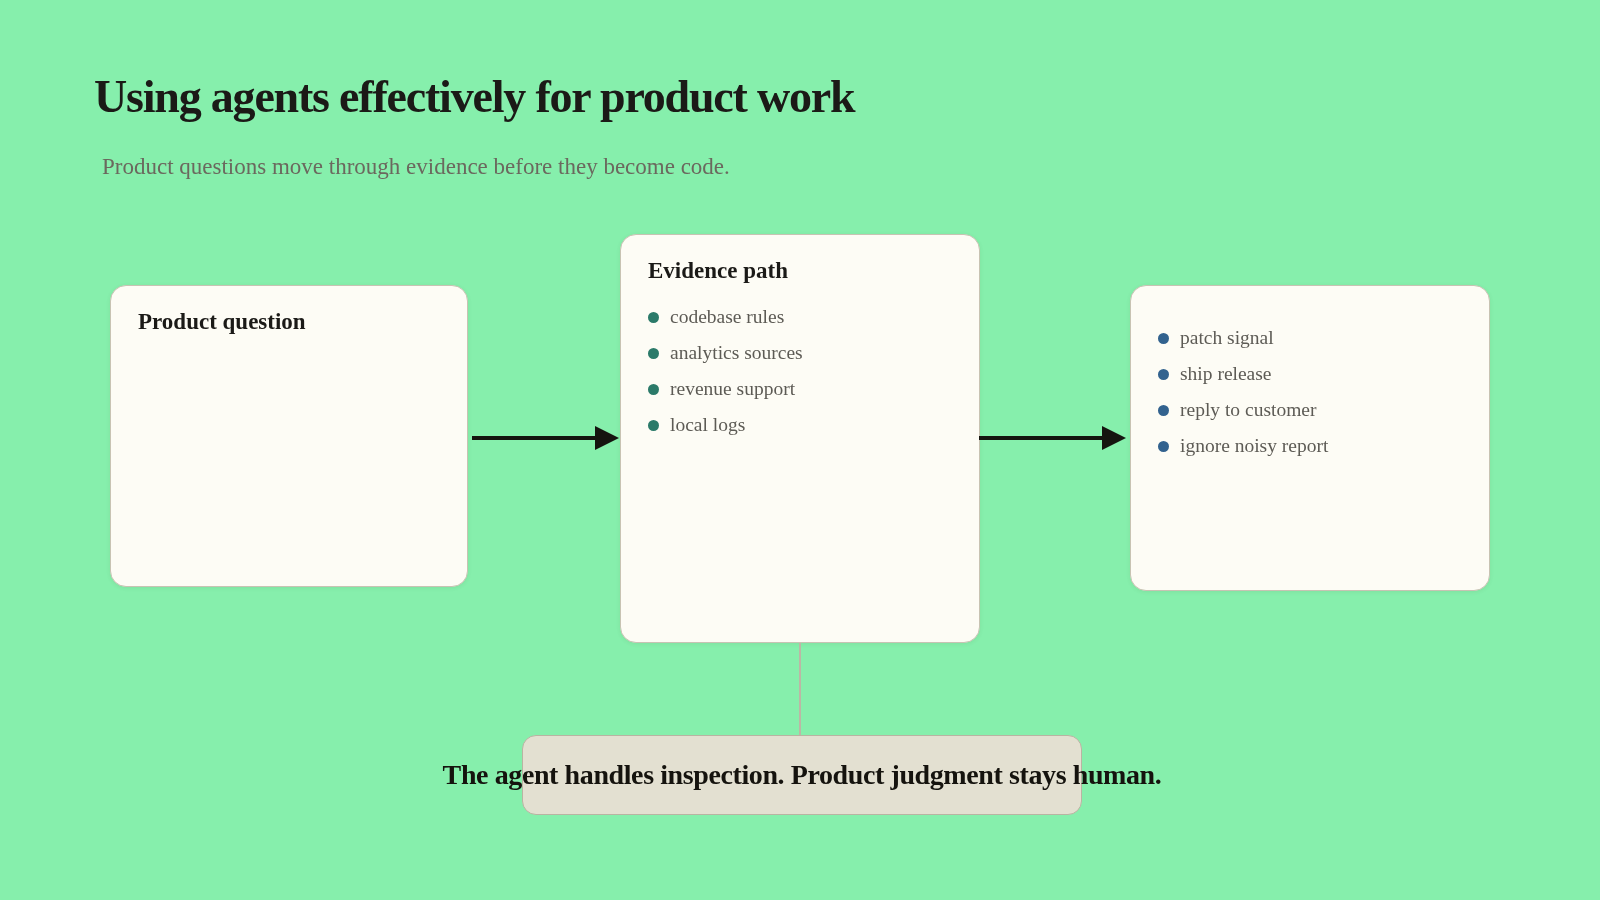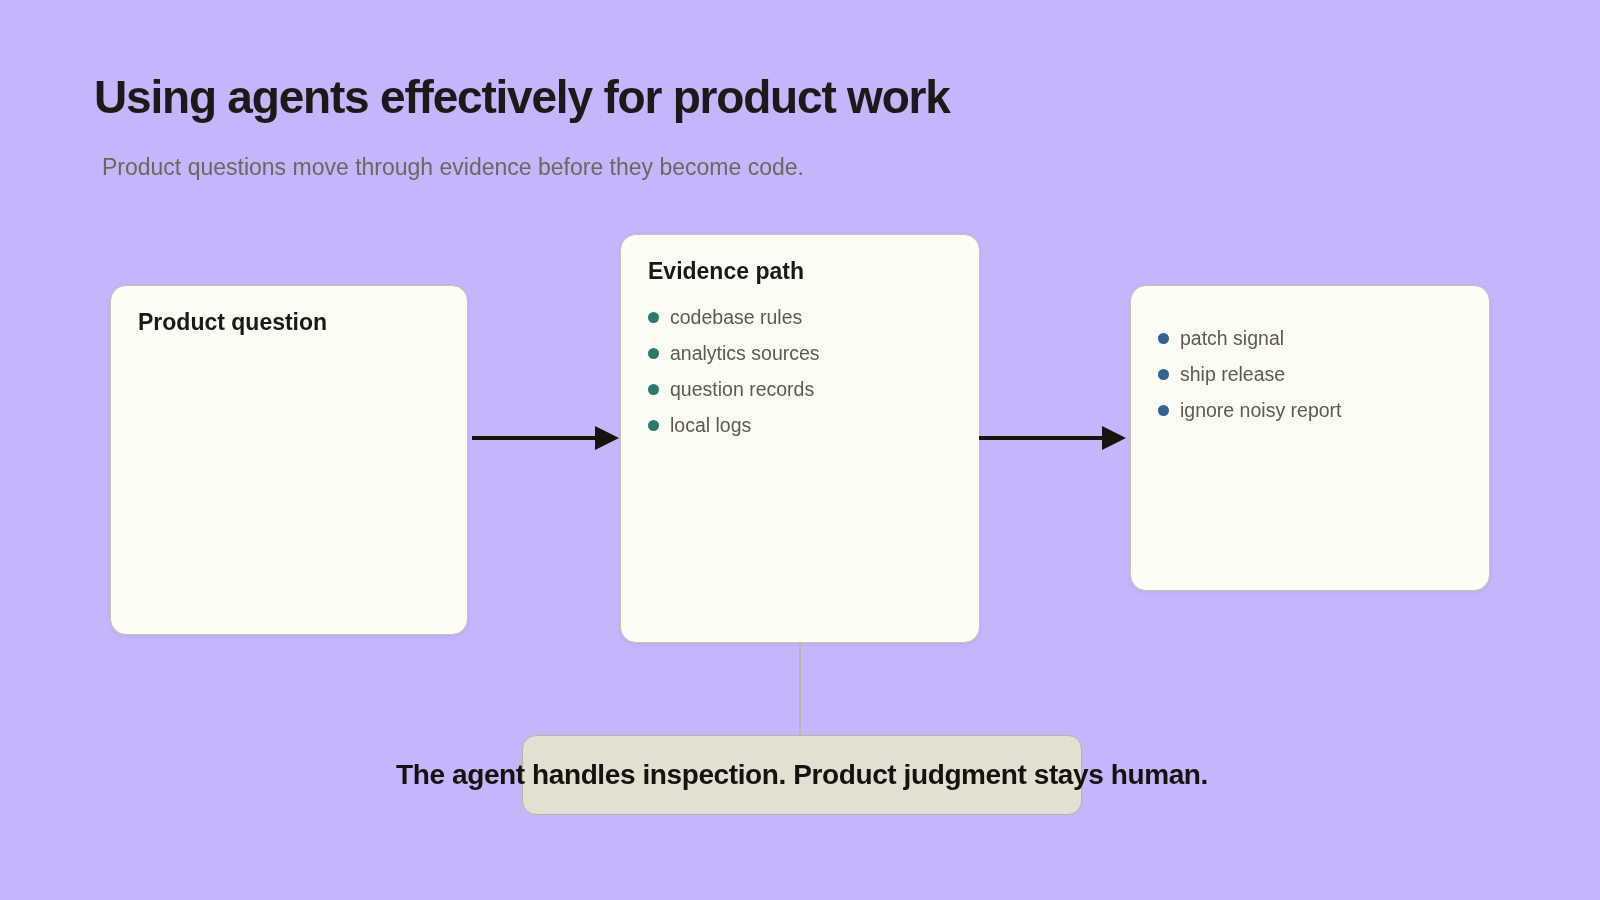"Using agents effectively for product" .page { background: #c4b5fd -> #86efac; font-family: none -> Liberation Serif, serif }
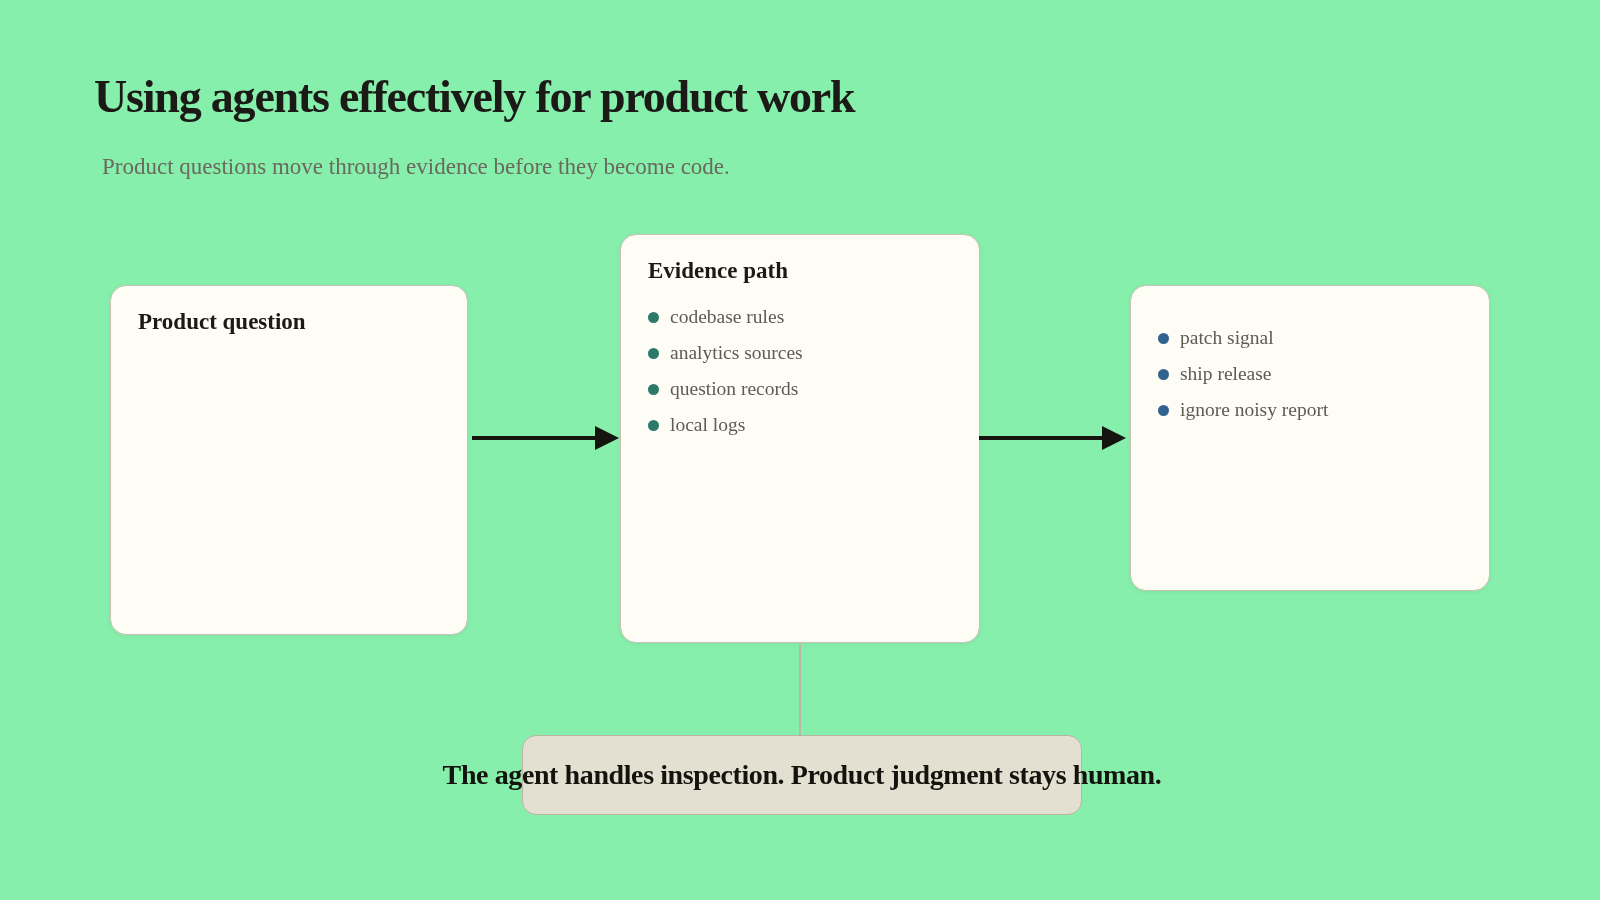"Product question" .card-left { height: 350px -> 302px }
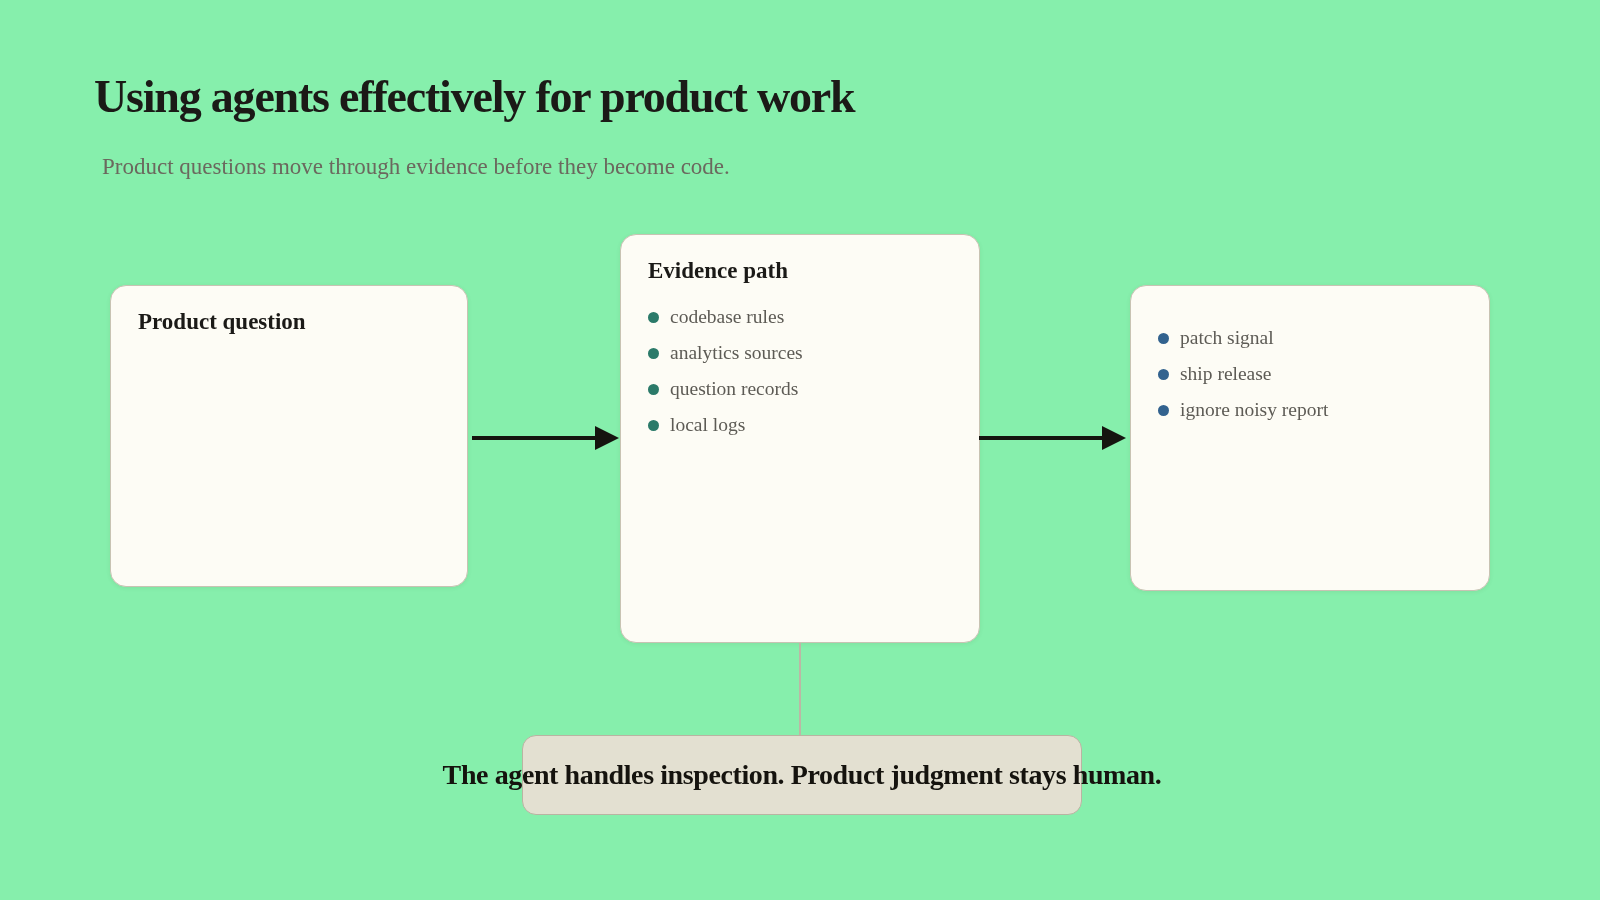"question records" span.item-label { text: question records -> revenue support }
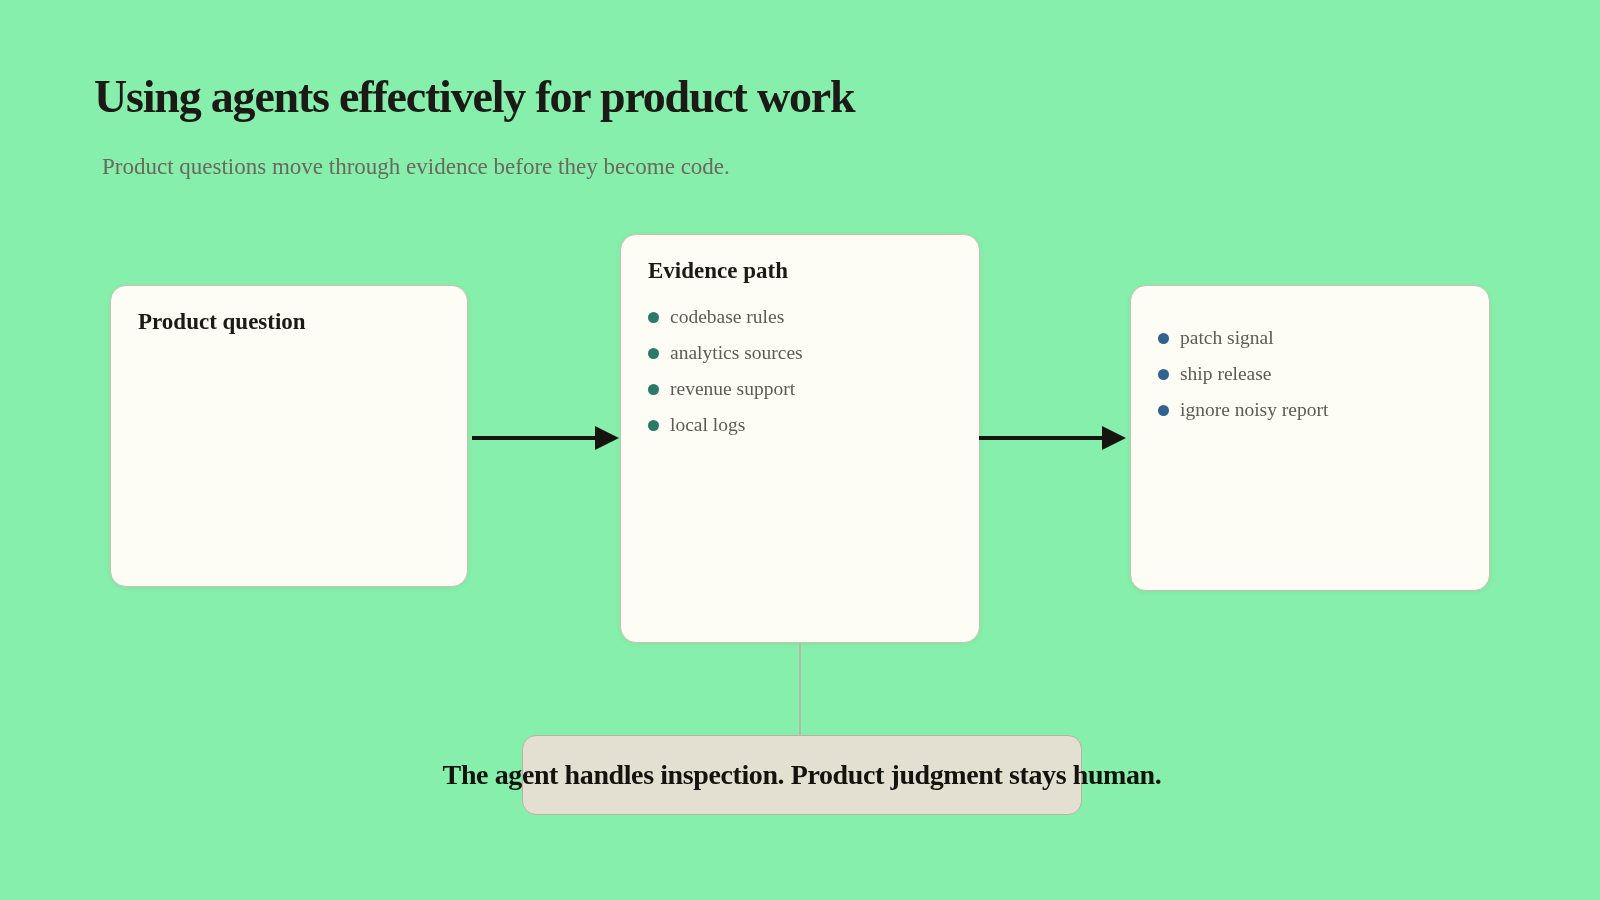"reply to customer" li.list-item { html: none -> <li> <span></span> <span>reply to customer</span> </li> }
